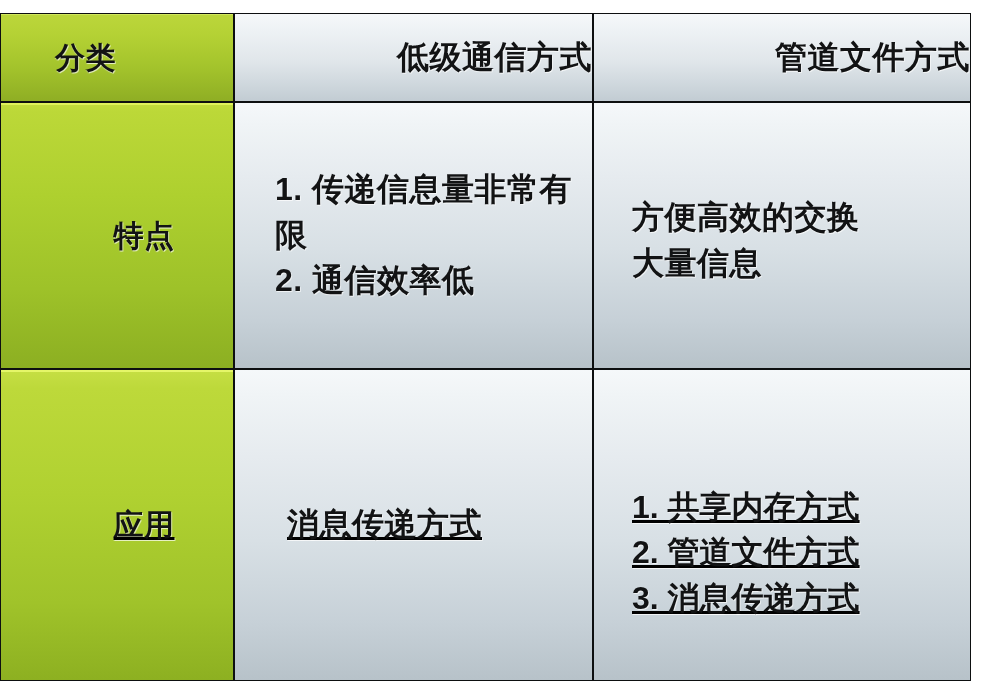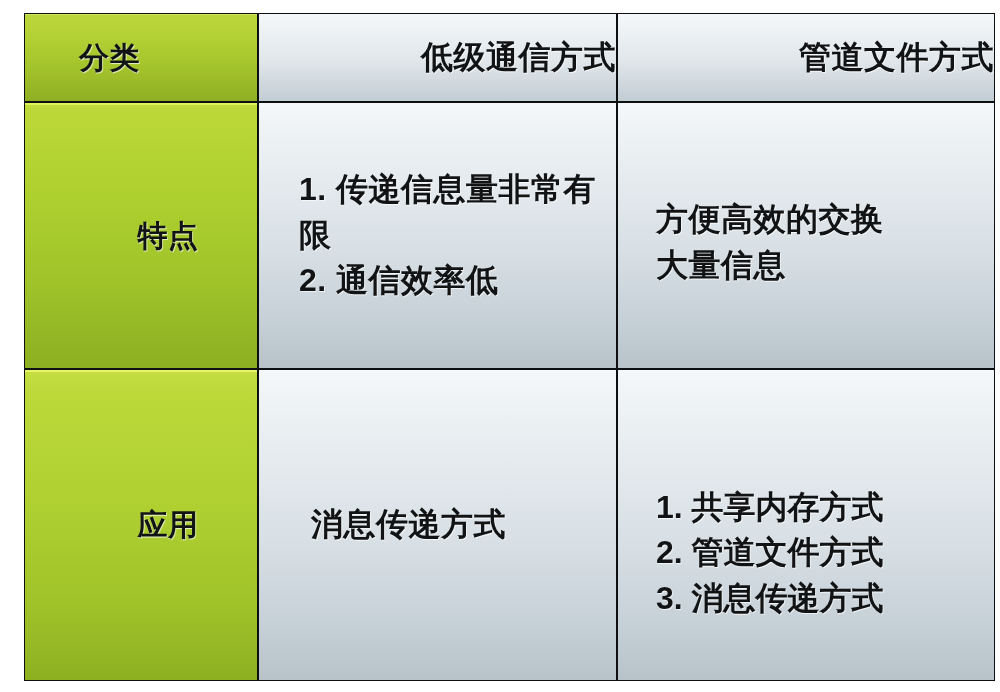"分类" .comparison-table { left: 24px -> 0 }
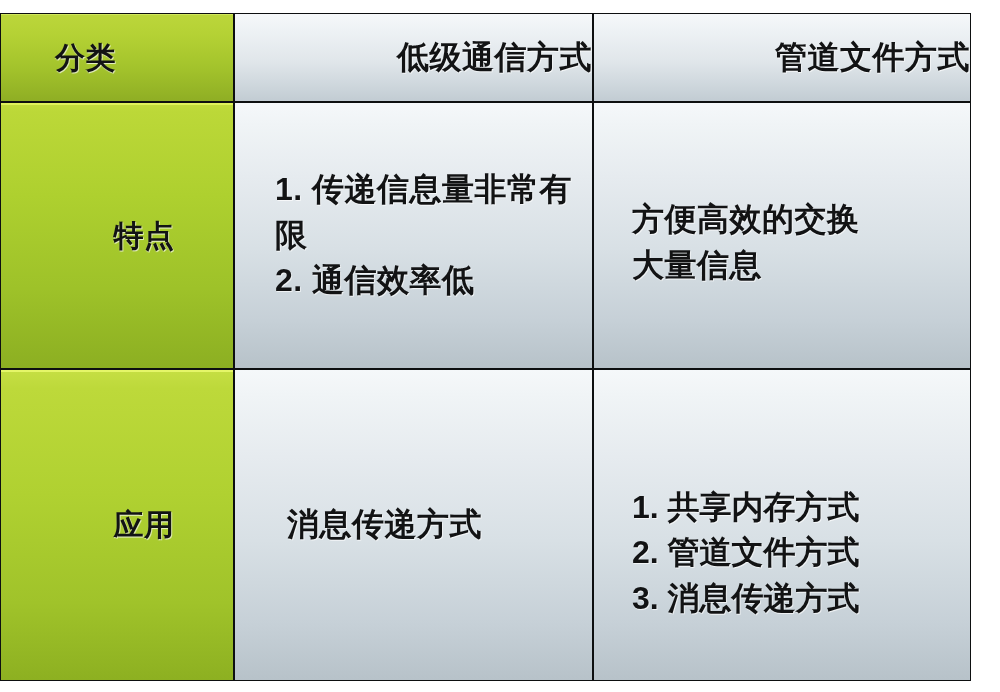"方便高效的交换" .pad-high-feat { font-family: none -> Liberation Mono, monospace }
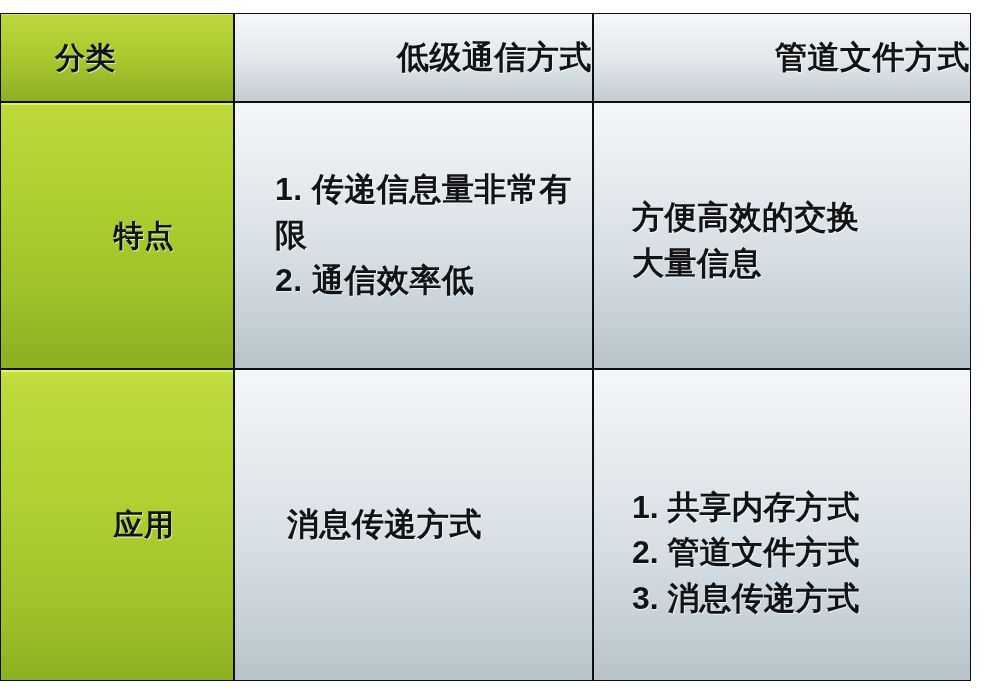"应用" tr.r-app { text-decoration: none -> underline }
